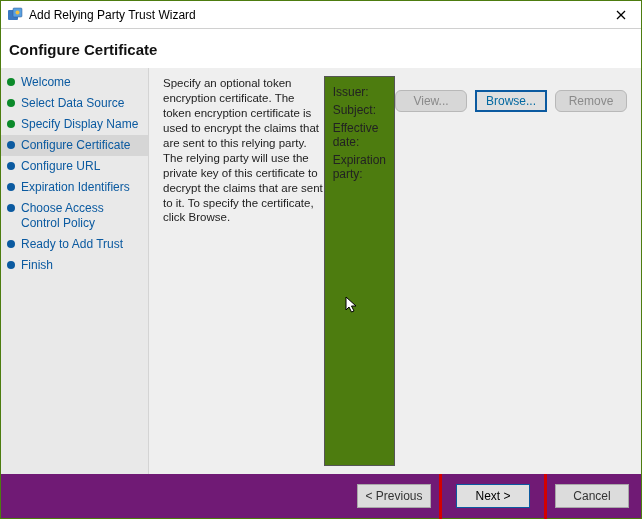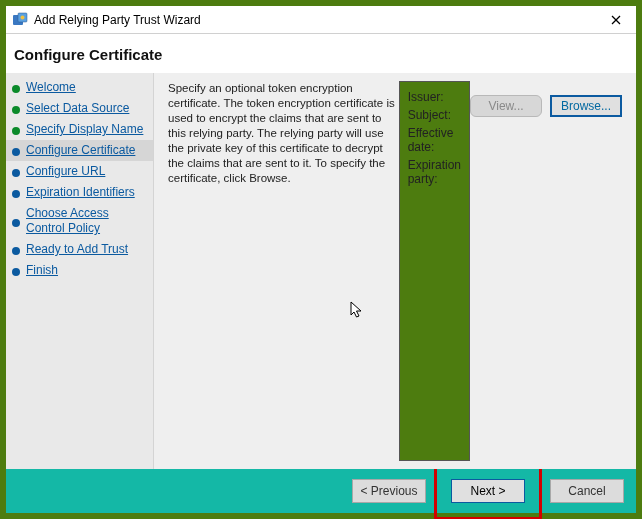"Add Relying Party Trust Wizard" .window { border: 6px solid #4d7c0f -> 1px solid #4d7c0f }
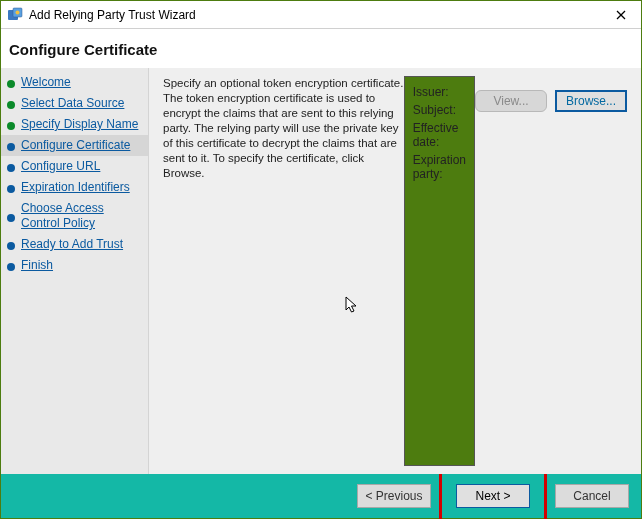"Welcome" .step { align-items: center -> flex-start; text-decoration: underline -> none }
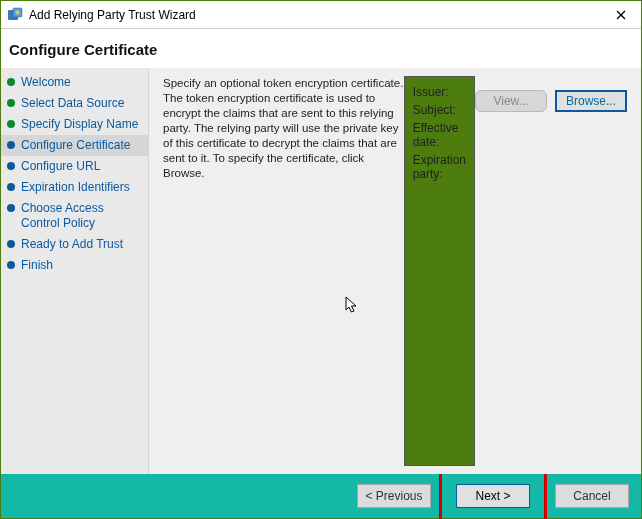"Remove" div.btn { html: none -> <div>Remove</div> }
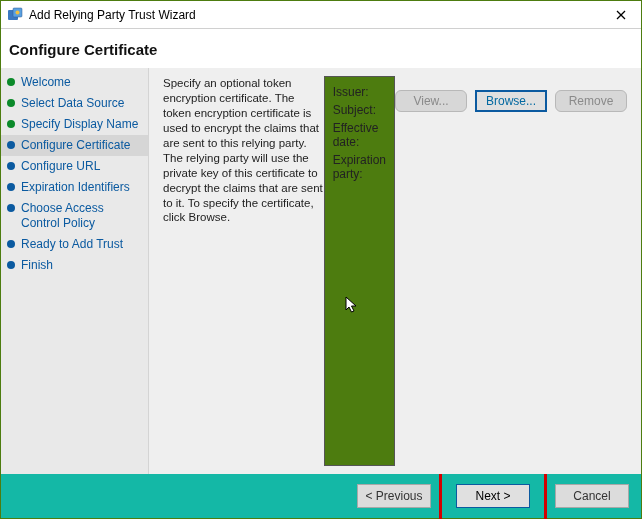"< Previous" .footer { background: #14b8a6 -> #701a75 }
